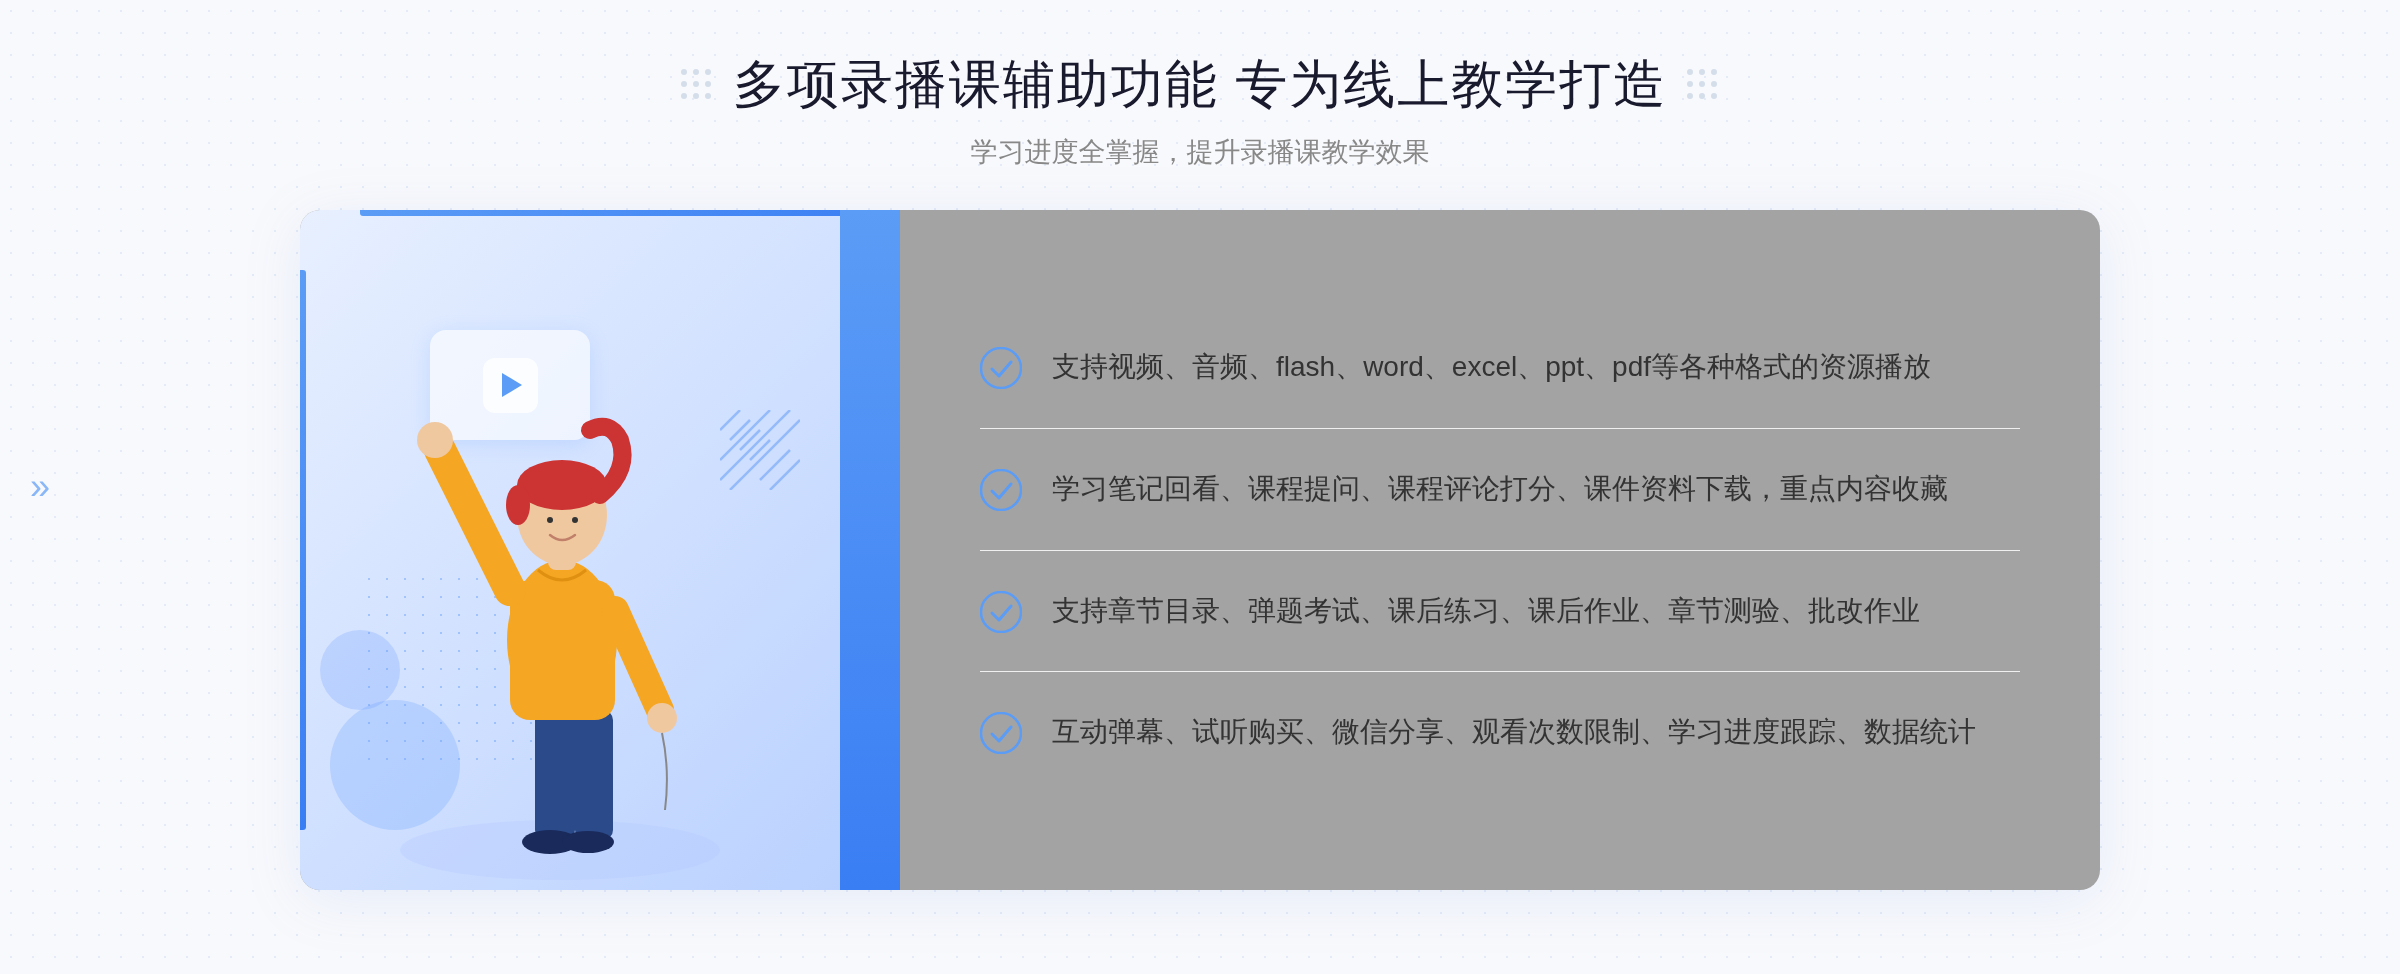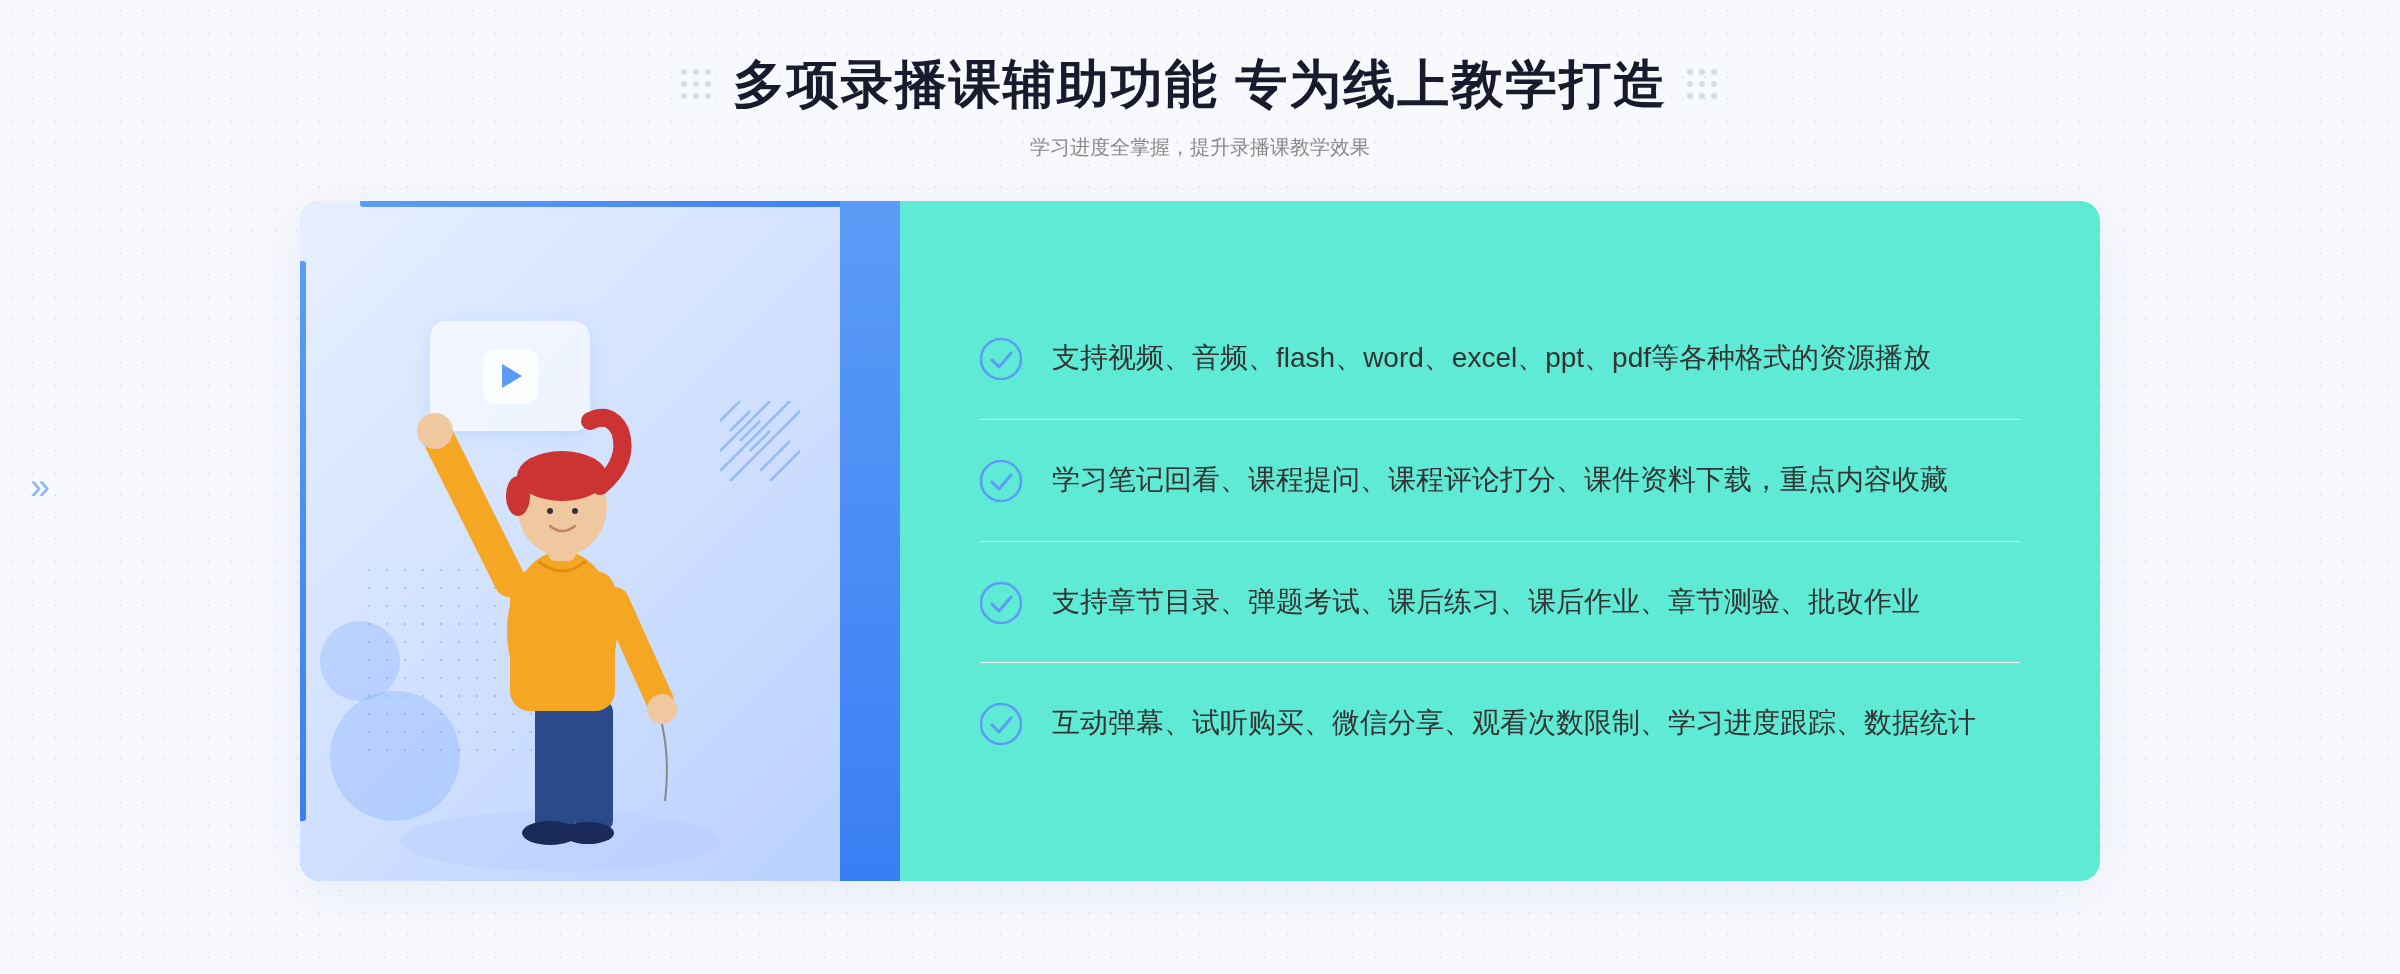"多项录播课辅助功能 专为线上教学打造" .main-title { font-weight: 700 -> 400 }
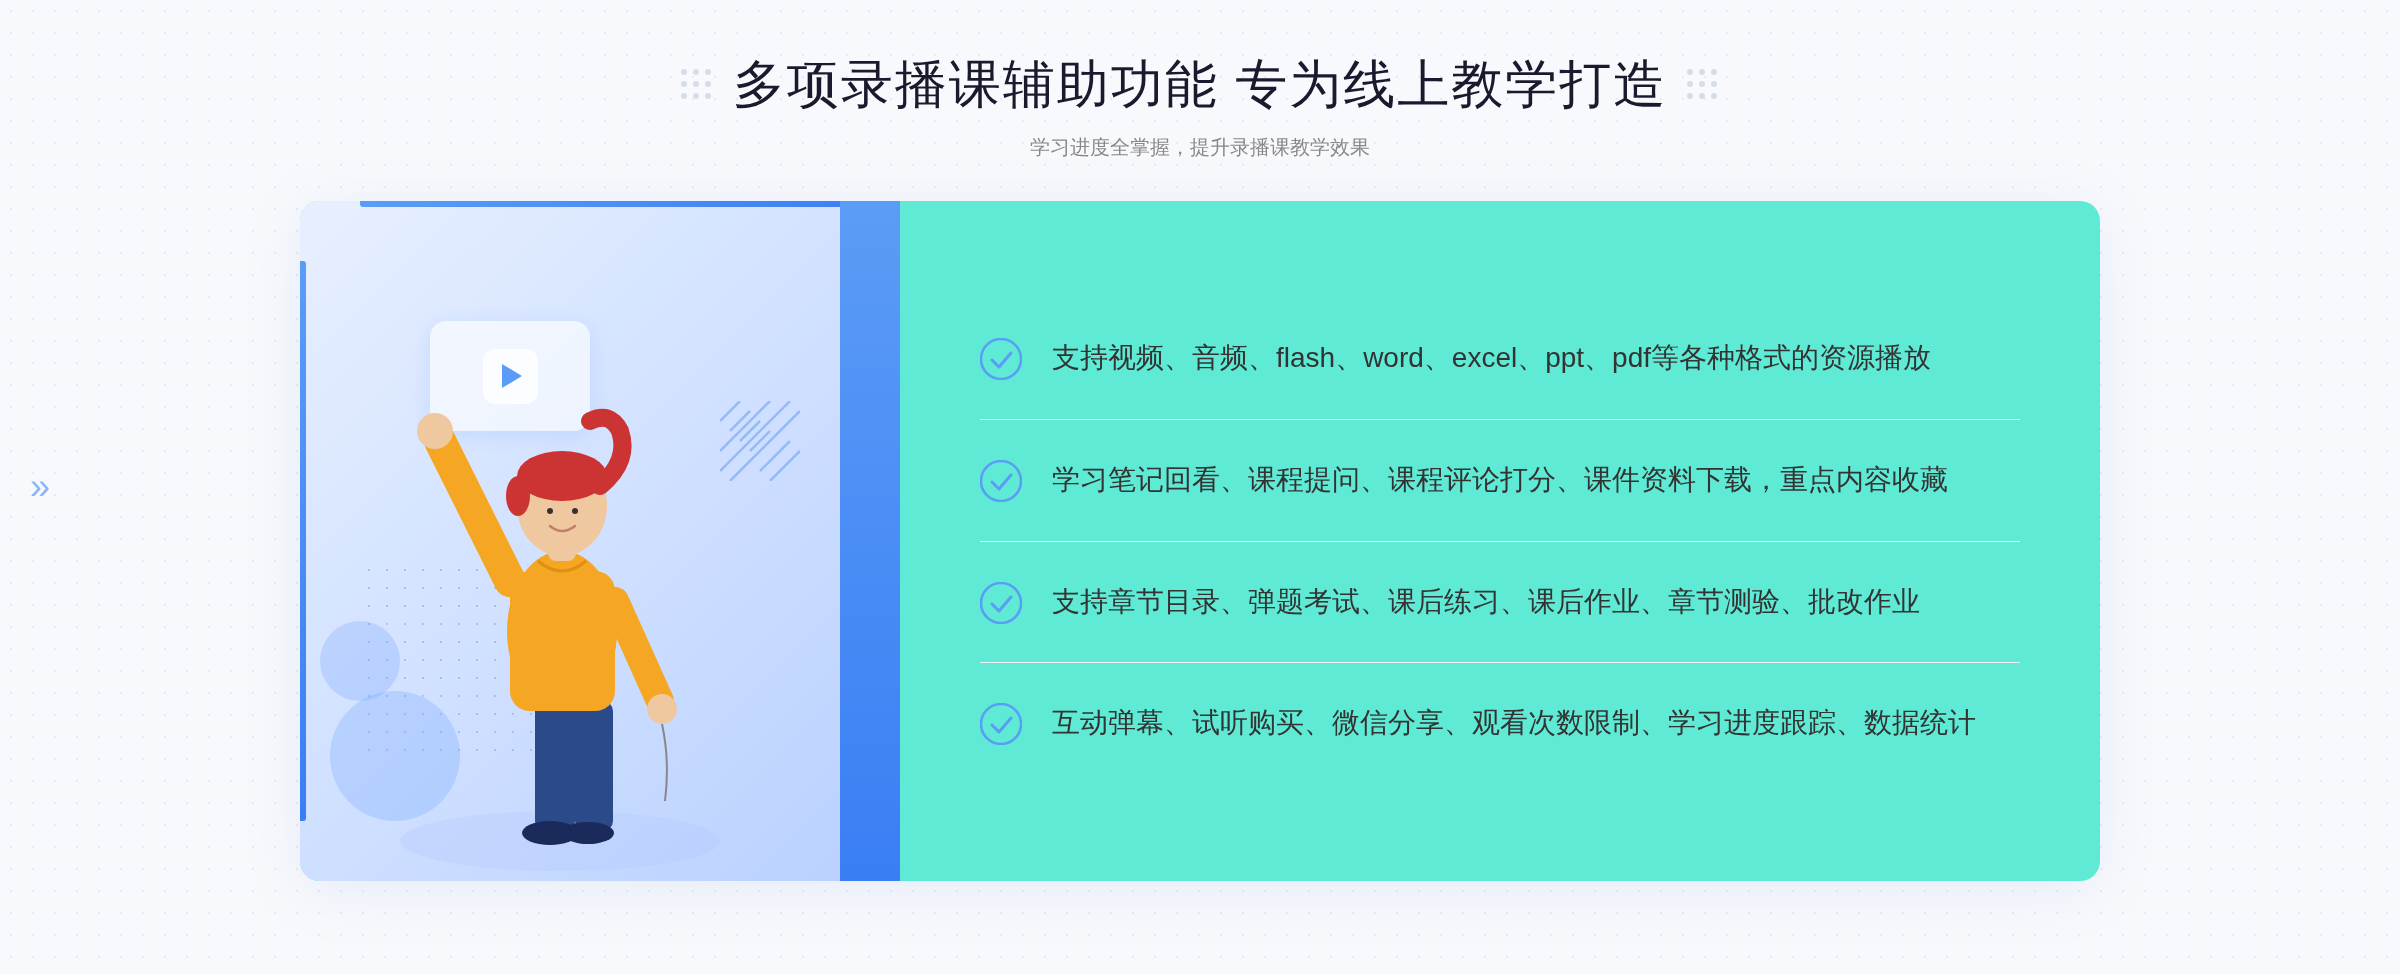"学习进度全掌握，提升录播课教学效果" .sub-title { font-size: 20px -> 27px }
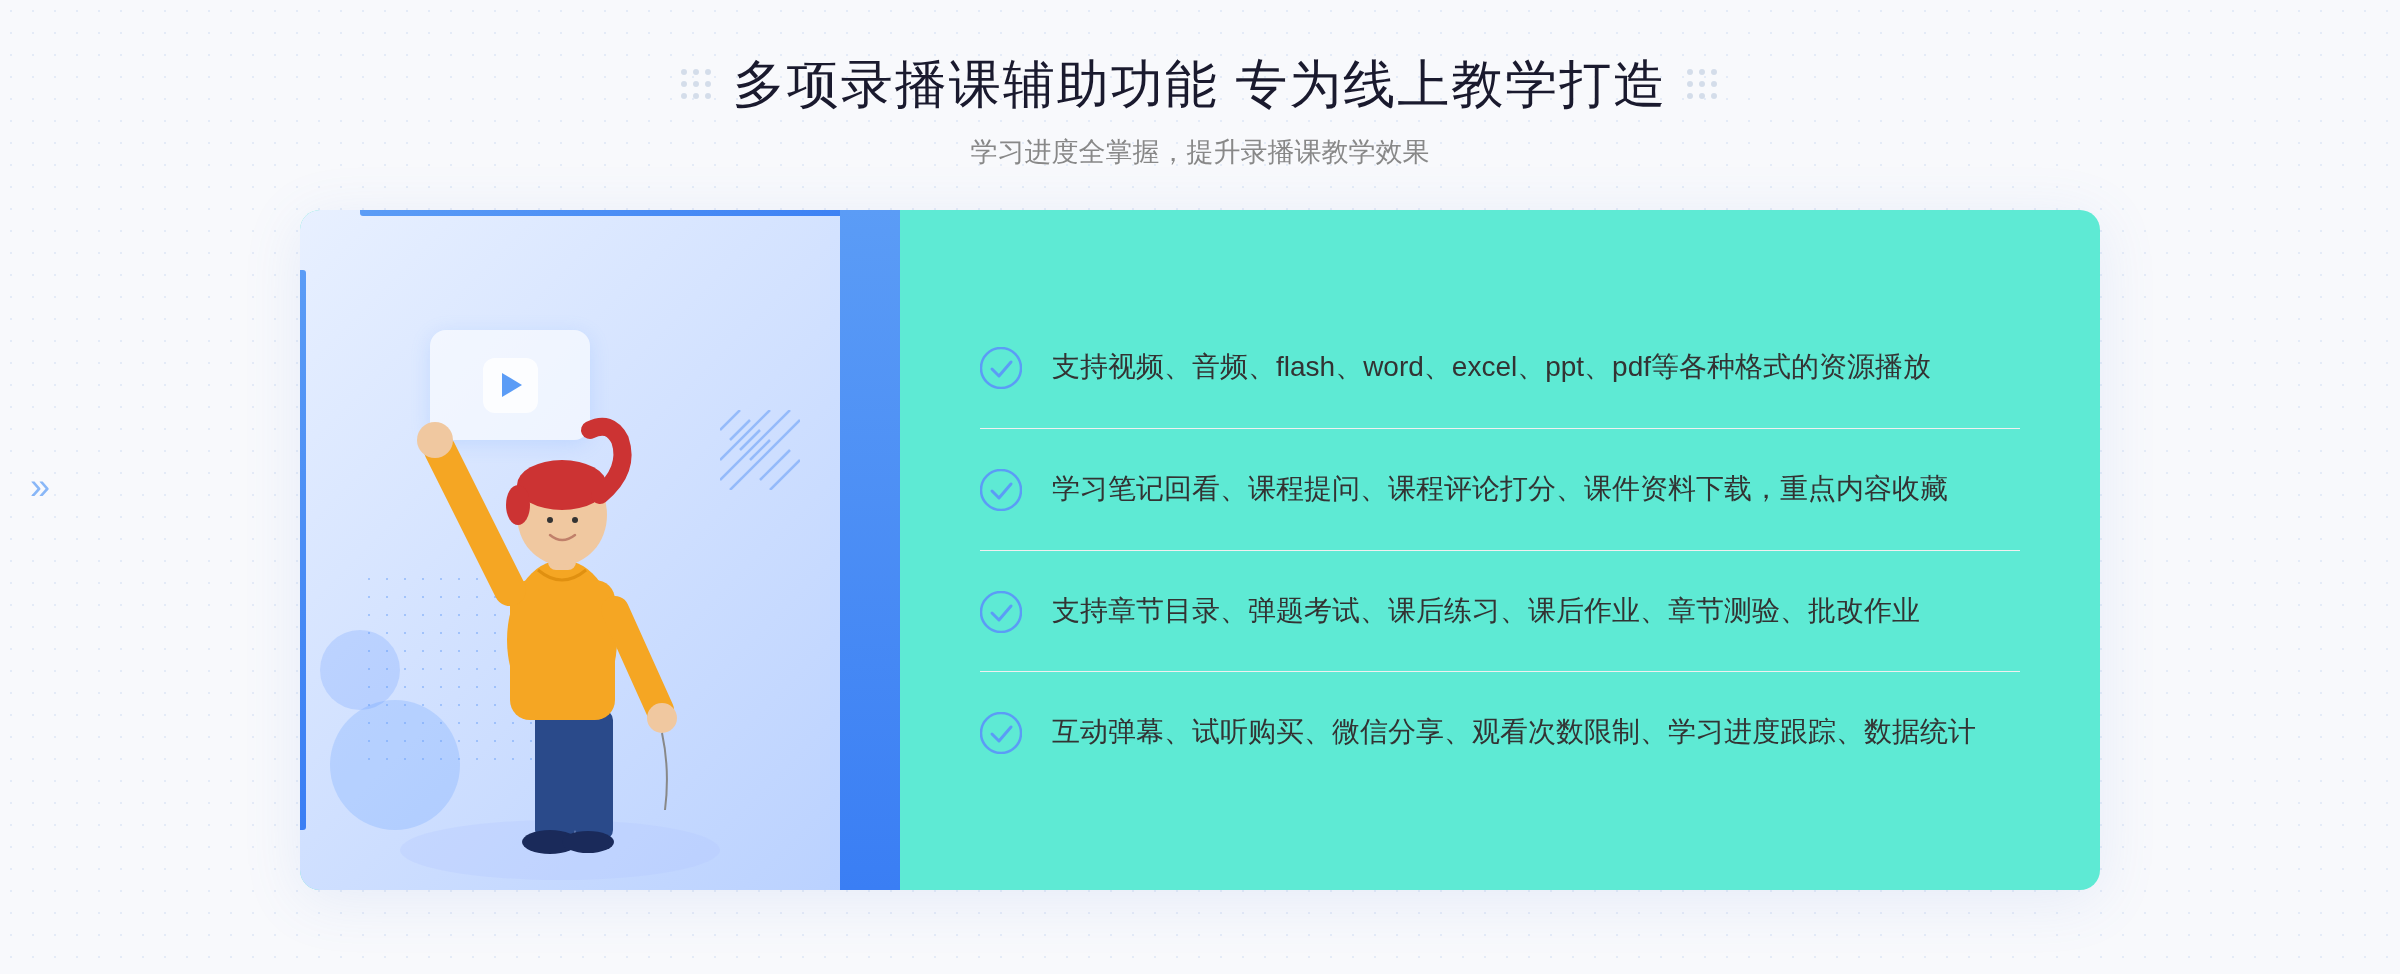"支持视频、音频、flash、word、excel、ppt、pdf等各种格式的资源" .content-card { background: #5eead4 -> #a3a3a3 }
